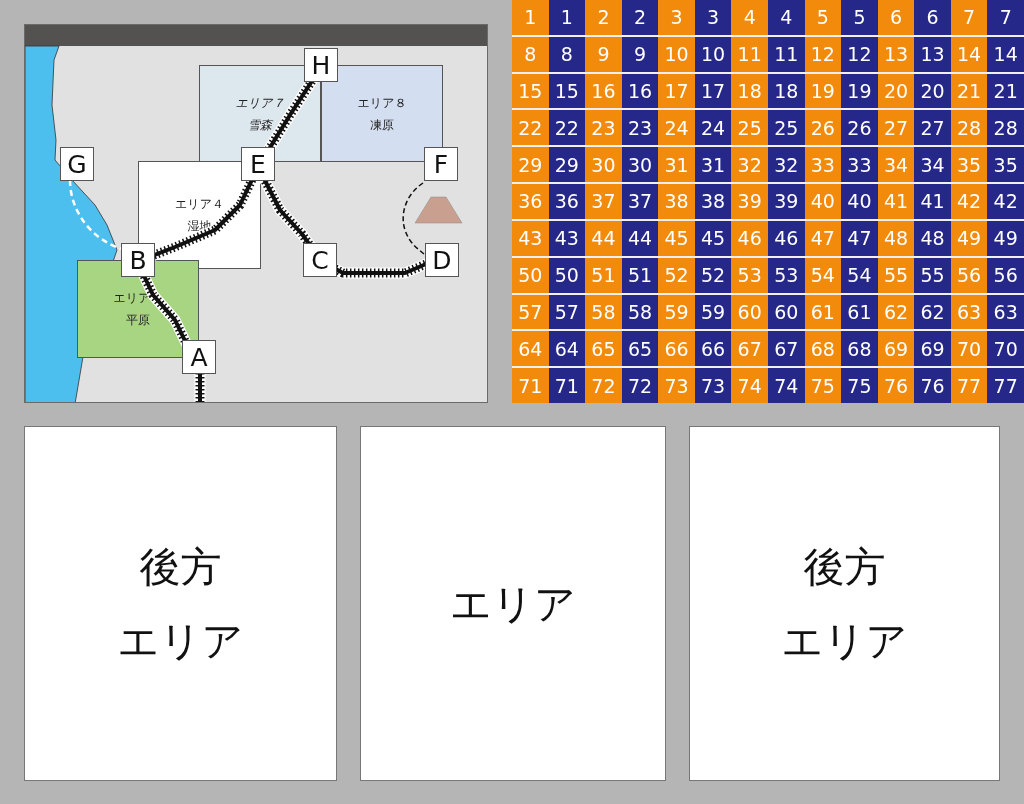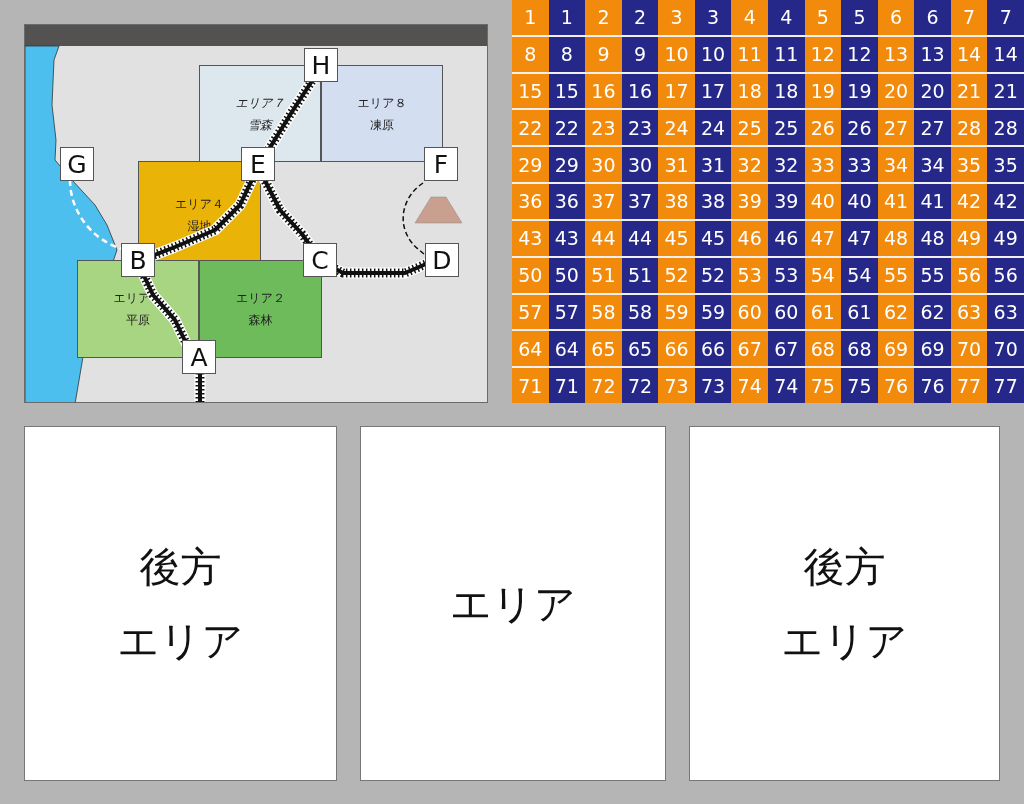"エリア４" div.area { background: #eab308 -> #ffffff }
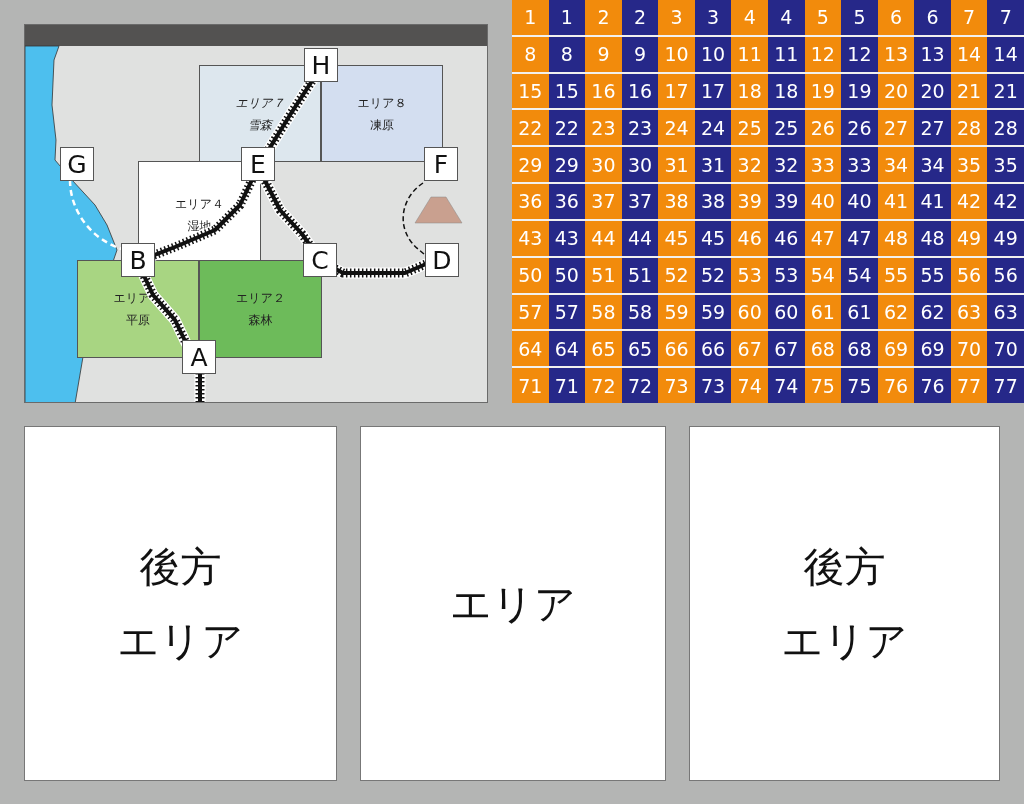"エリア２" div.area { html: <div> <span>エリア２</span> <span>森林</span> </div> -> none }
